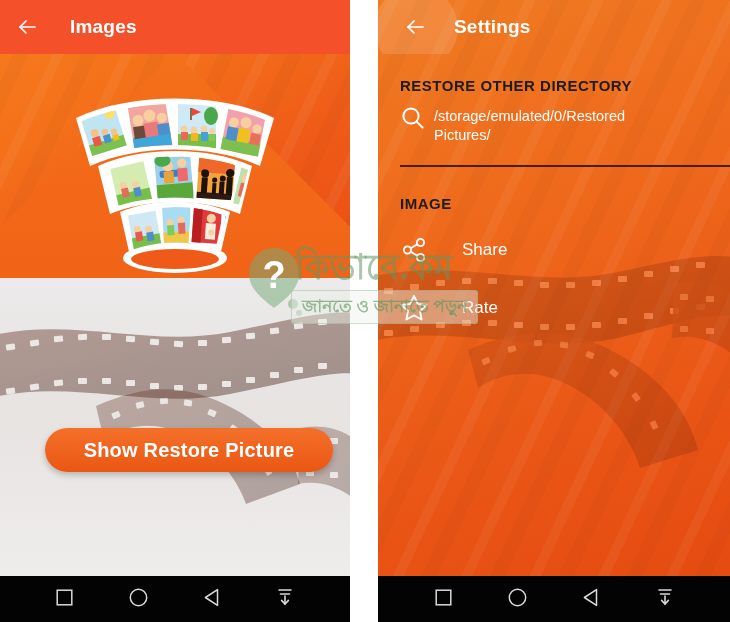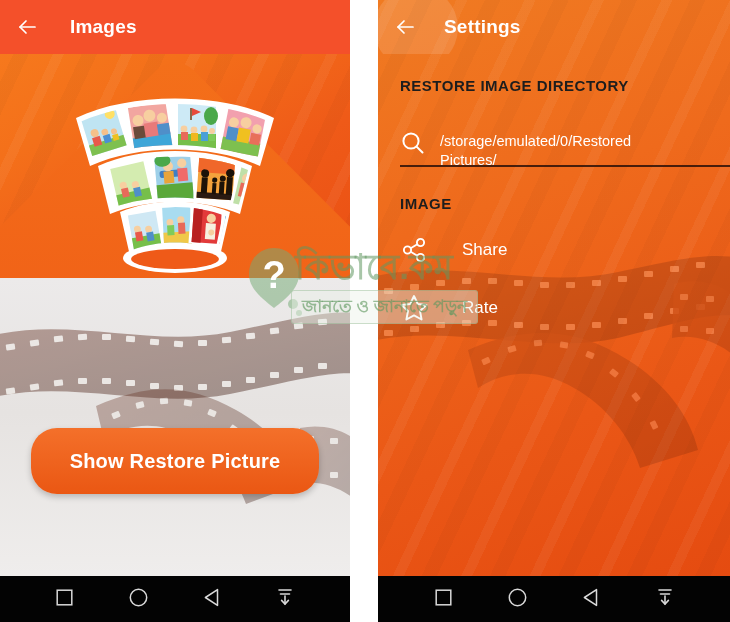"Settings" .appbar-right { padding-left: none -> 10px }
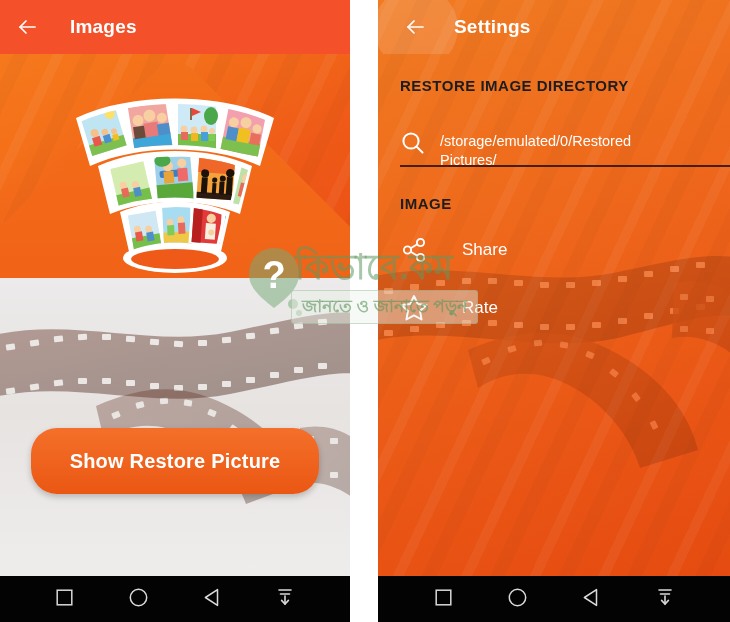"RESTORE IMAGE DIRECTORY" div.sec-title { text: IMAGE -> OTHER }
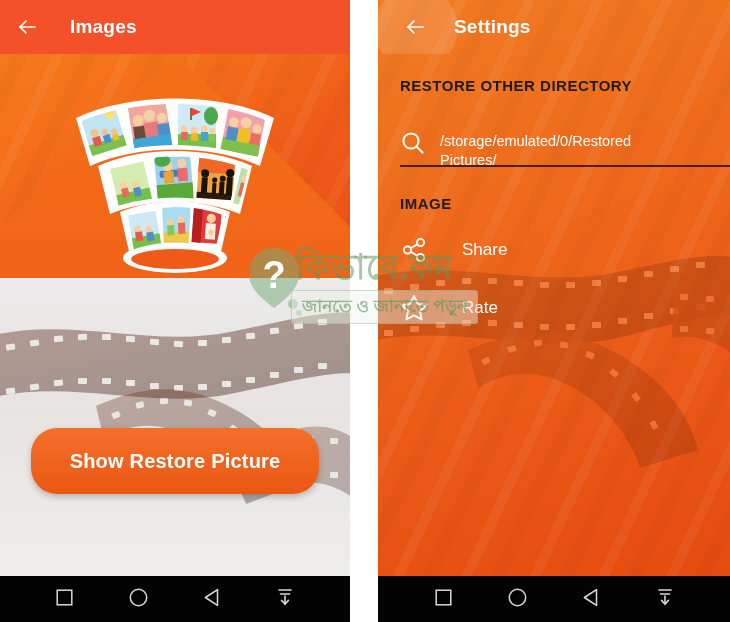"/storage/emulated/0/Restored Pictures/" .dir-row { gap: 14px -> 8px; margin-top: 25px -> none }
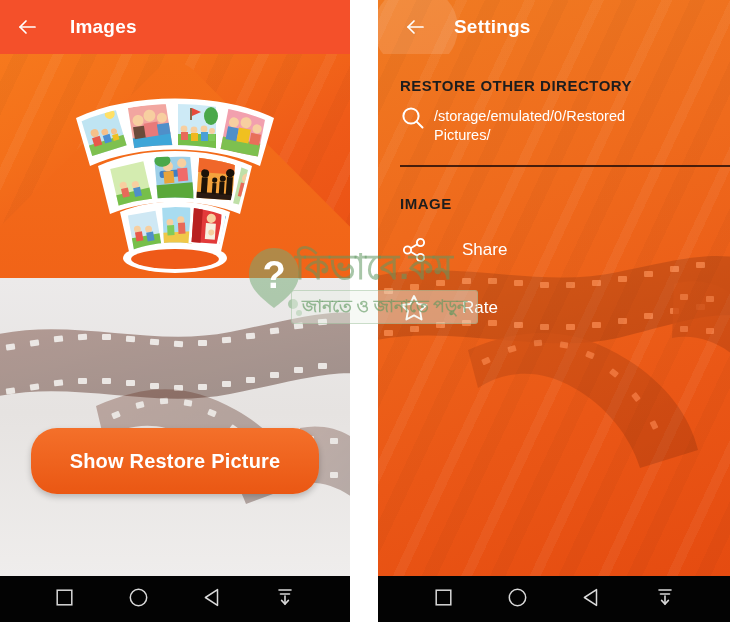"Show Restore Picture" .cta { height: 66px -> 44px; left: 31px -> 45px }
